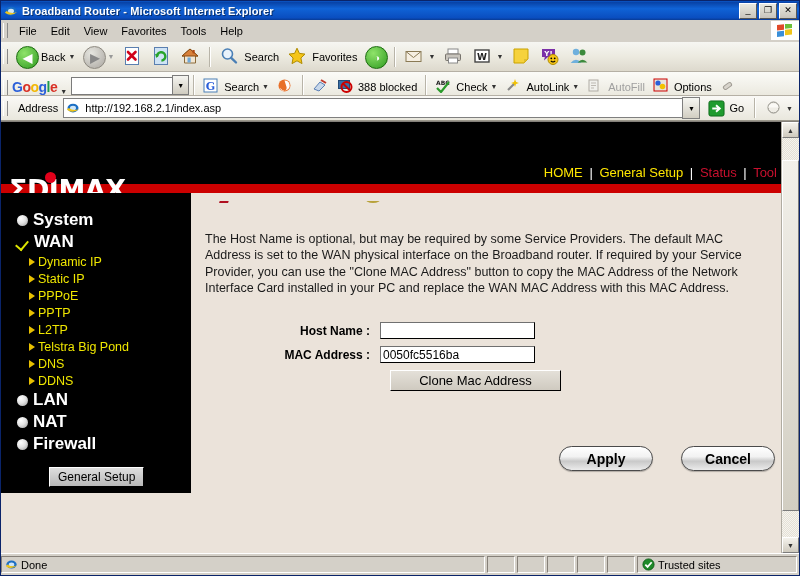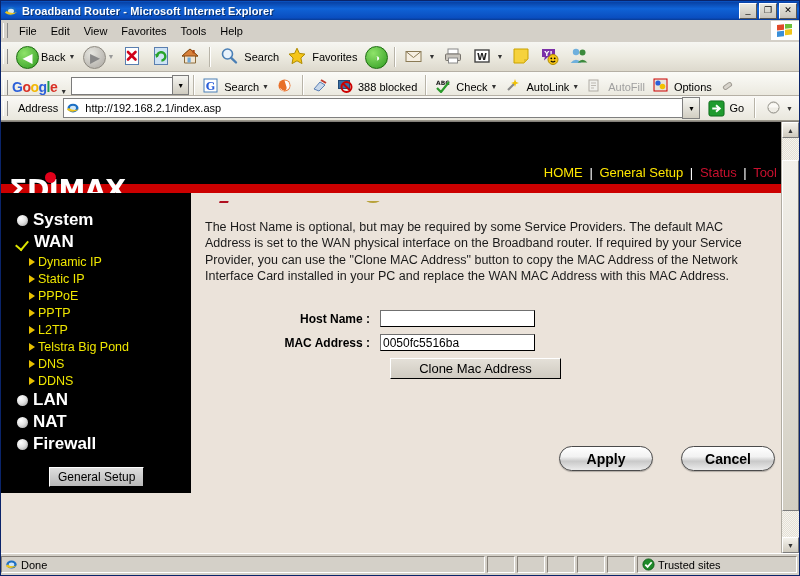"The Host Name is optional," .desc { margin-top: 12px -> 24px }
